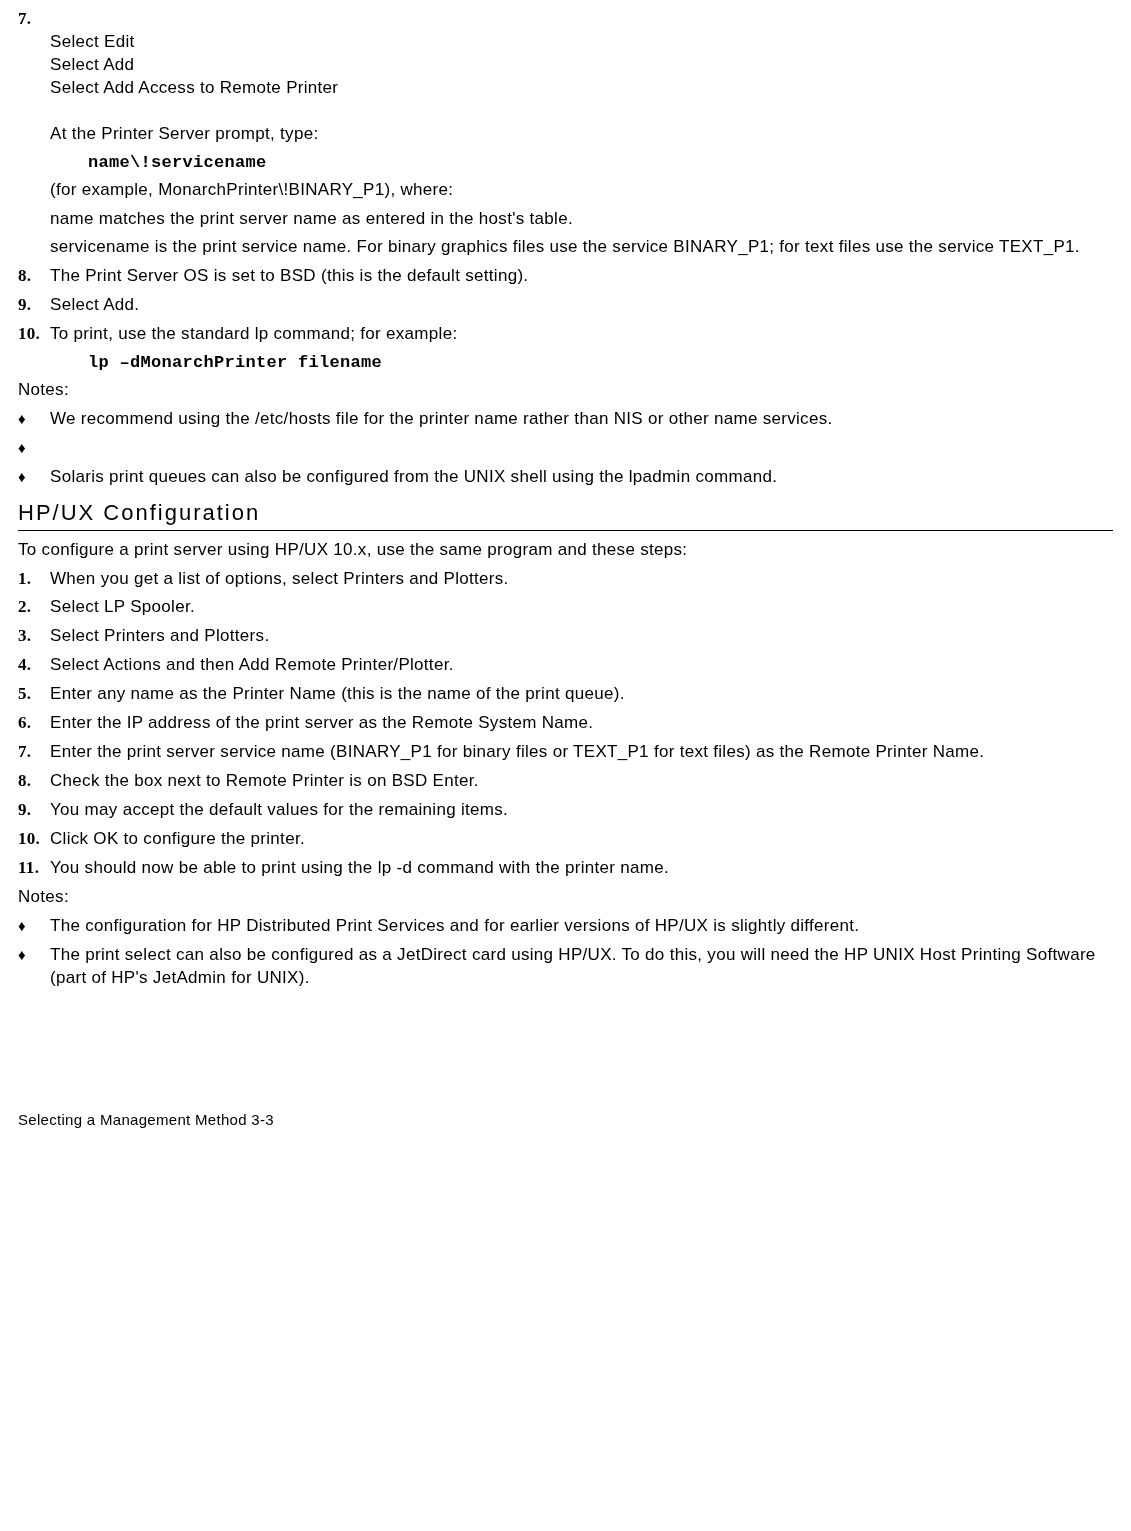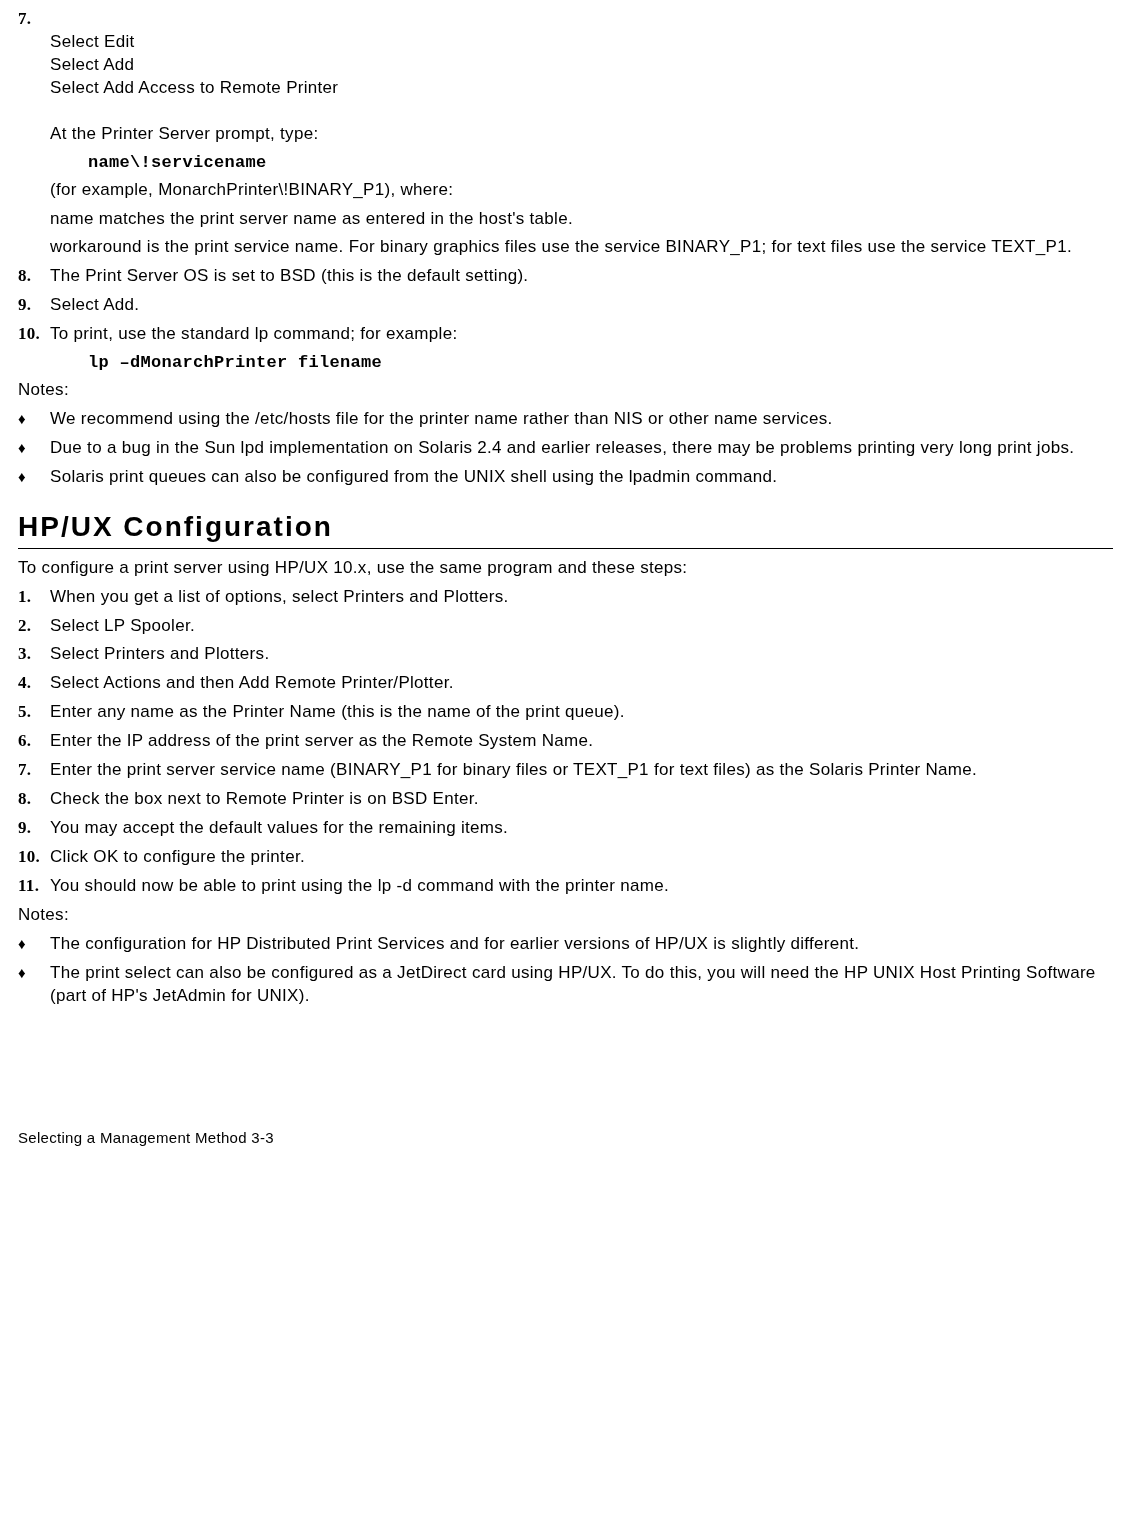"workaround" b { text: workaround -> servicename }
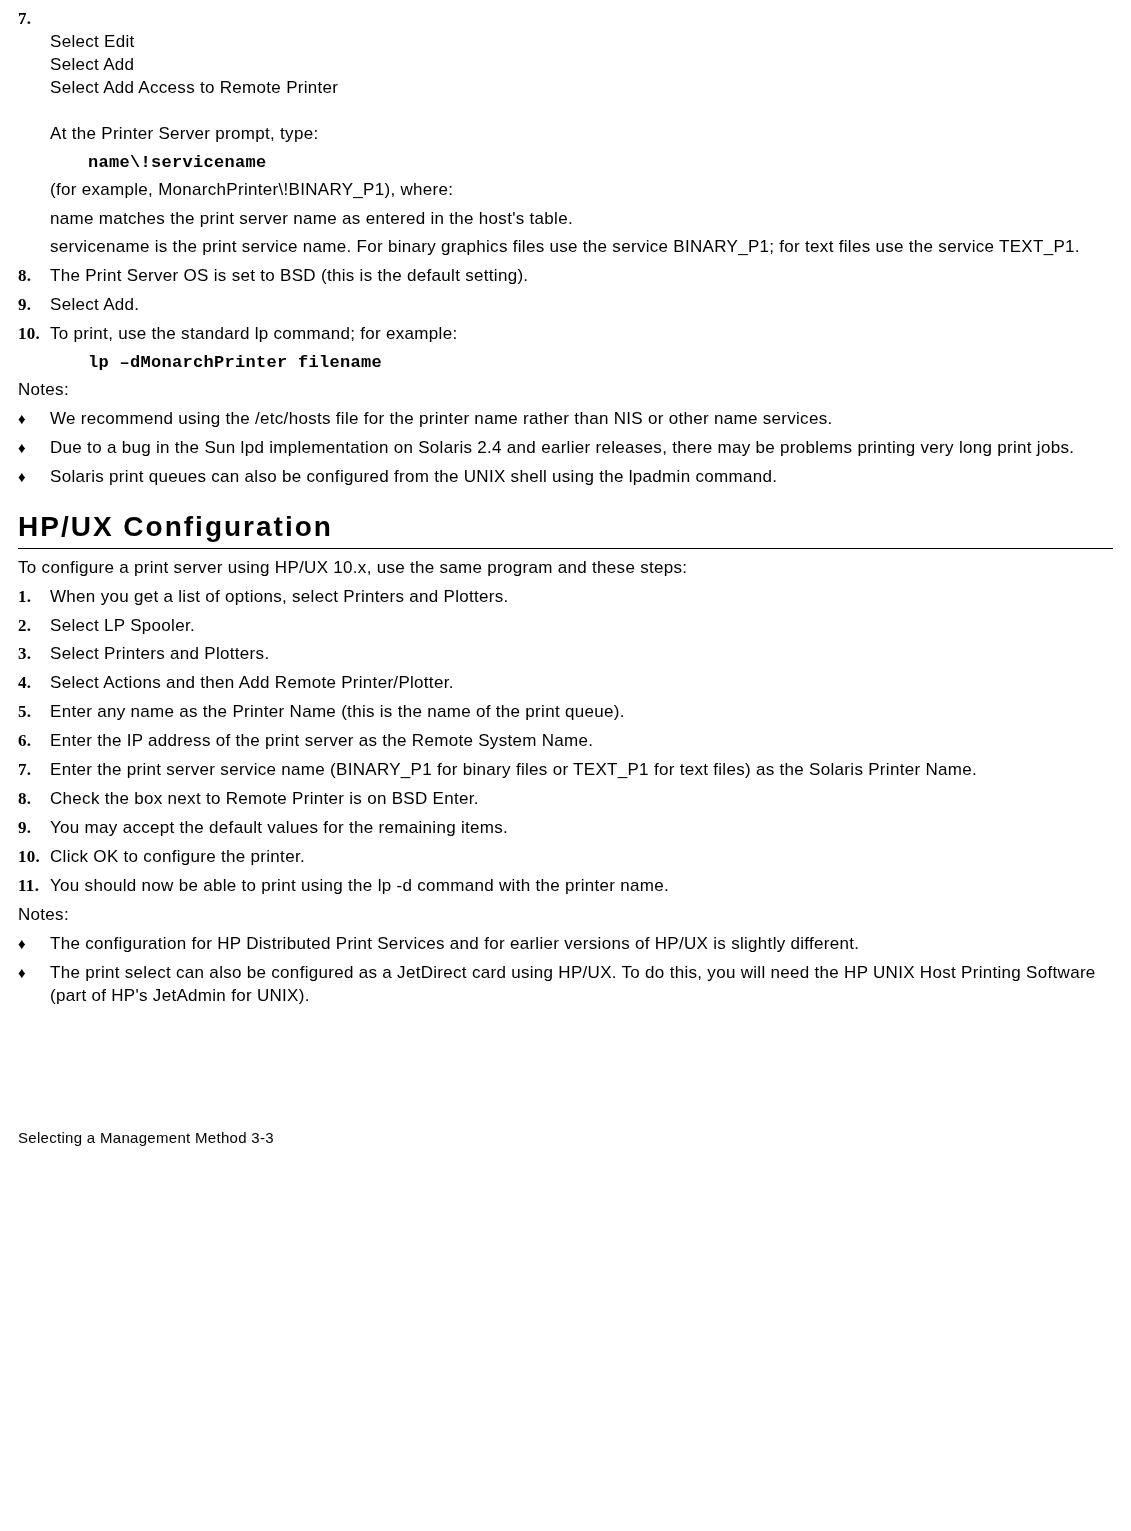"Due to a bug in" span { html: <span>Due to a bug in the Sun lpd implementation on Solaris 2.4 and earlier releases, there may be problems printing very long print jobs.</span> -> none }
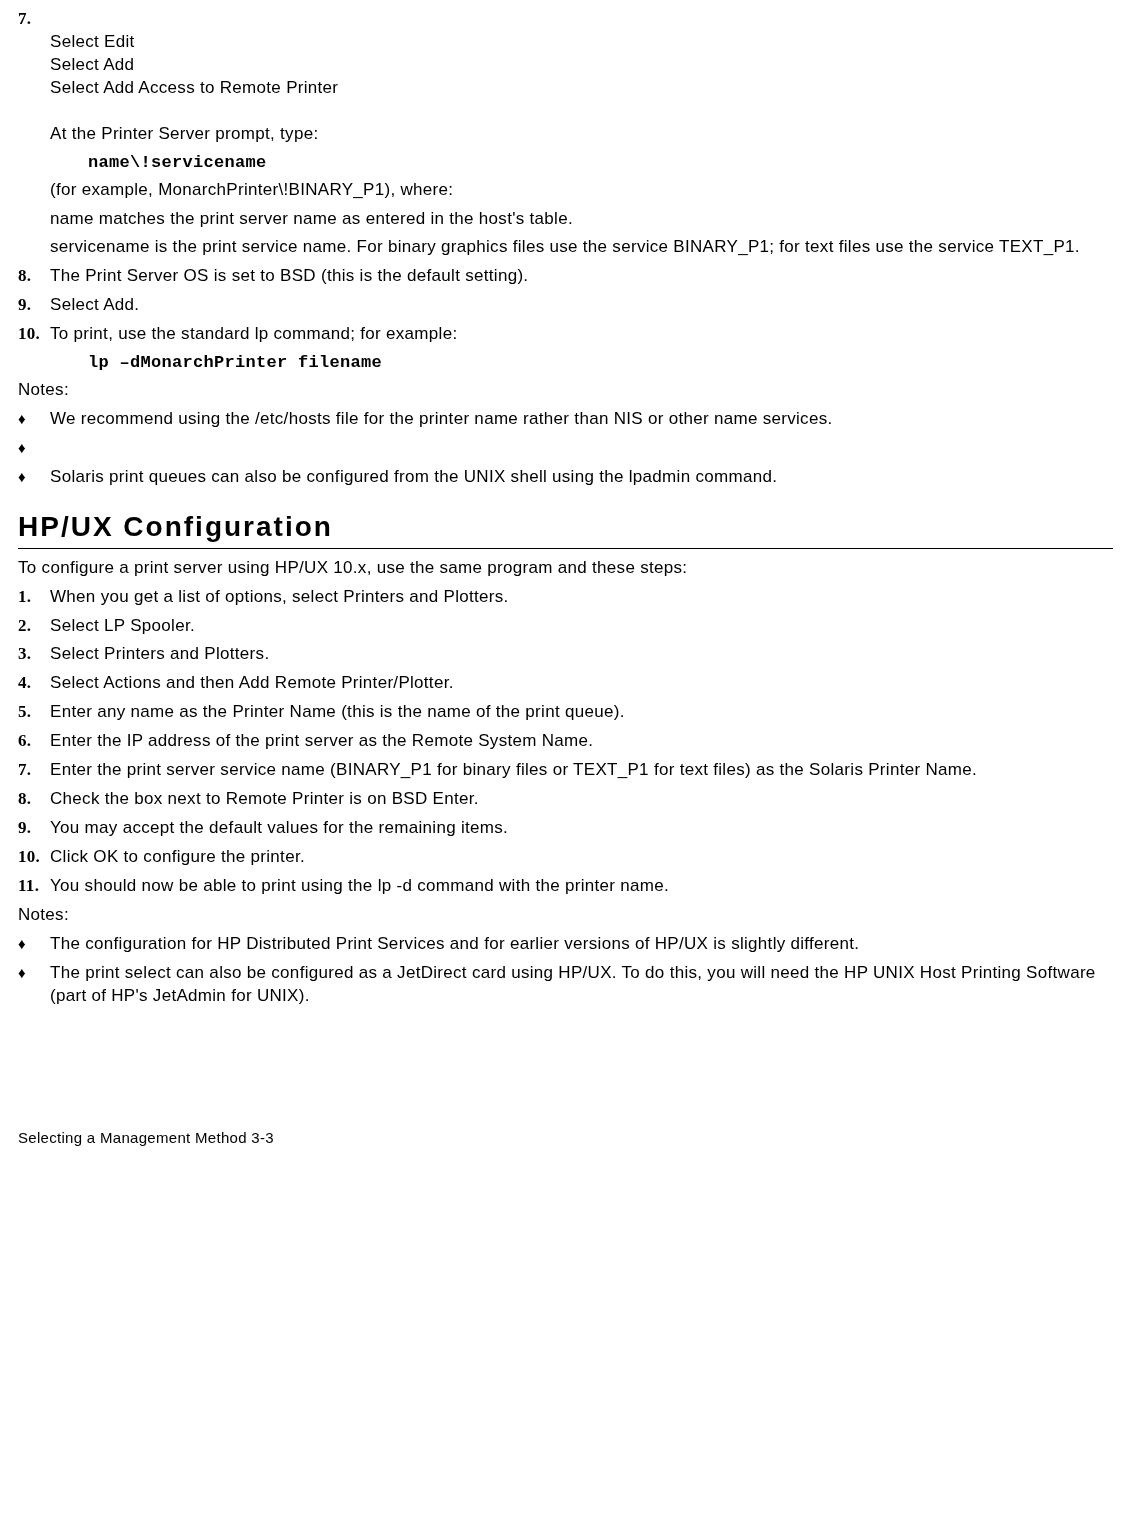"HP/UX Configuration" h2.section { font-size: 28px -> 22px; font-weight: bold -> normal; margin-top: 19px -> 9px }
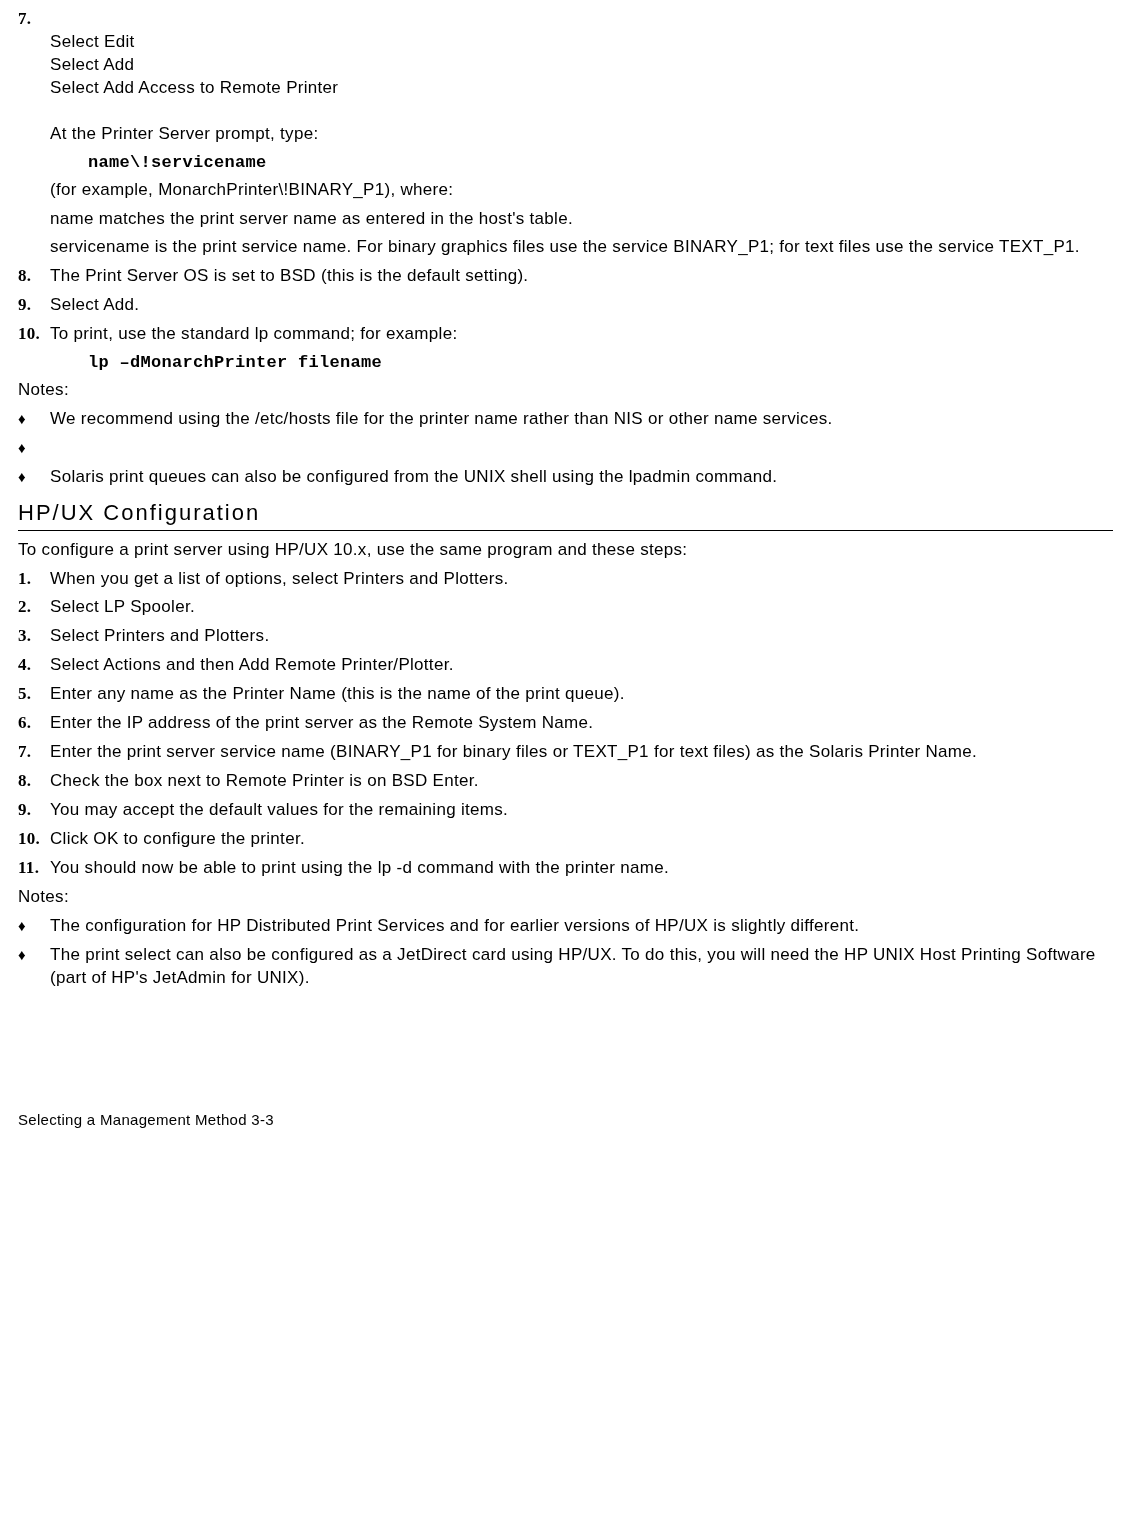"Enter the print server service" div.ol-body { text: Solaris -> Remote }
